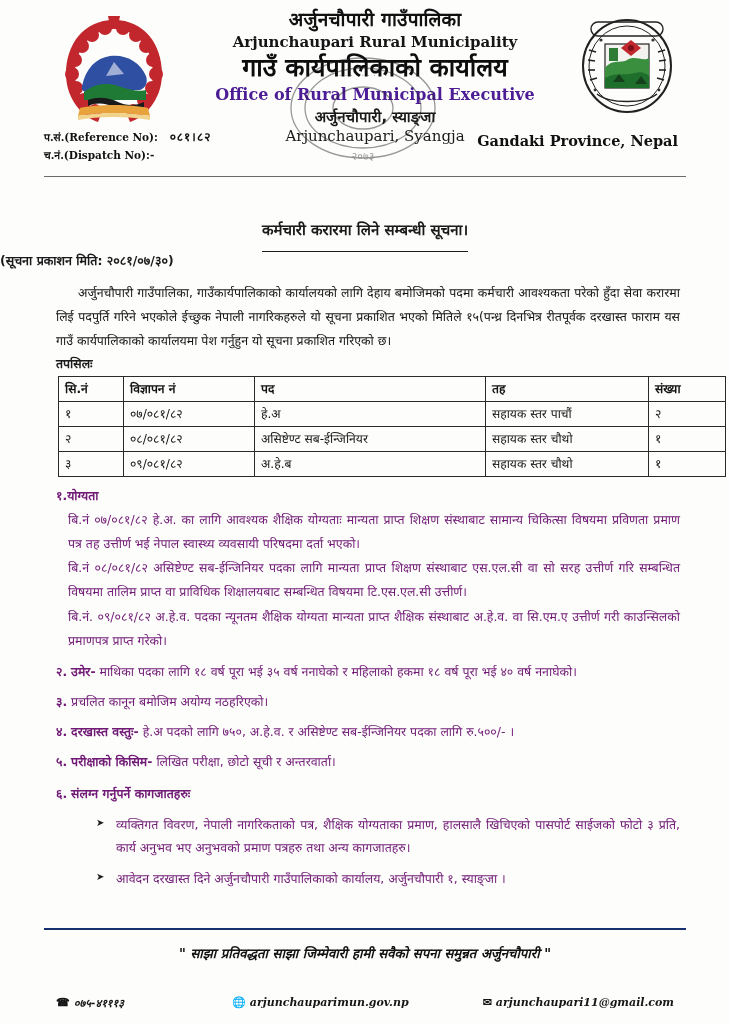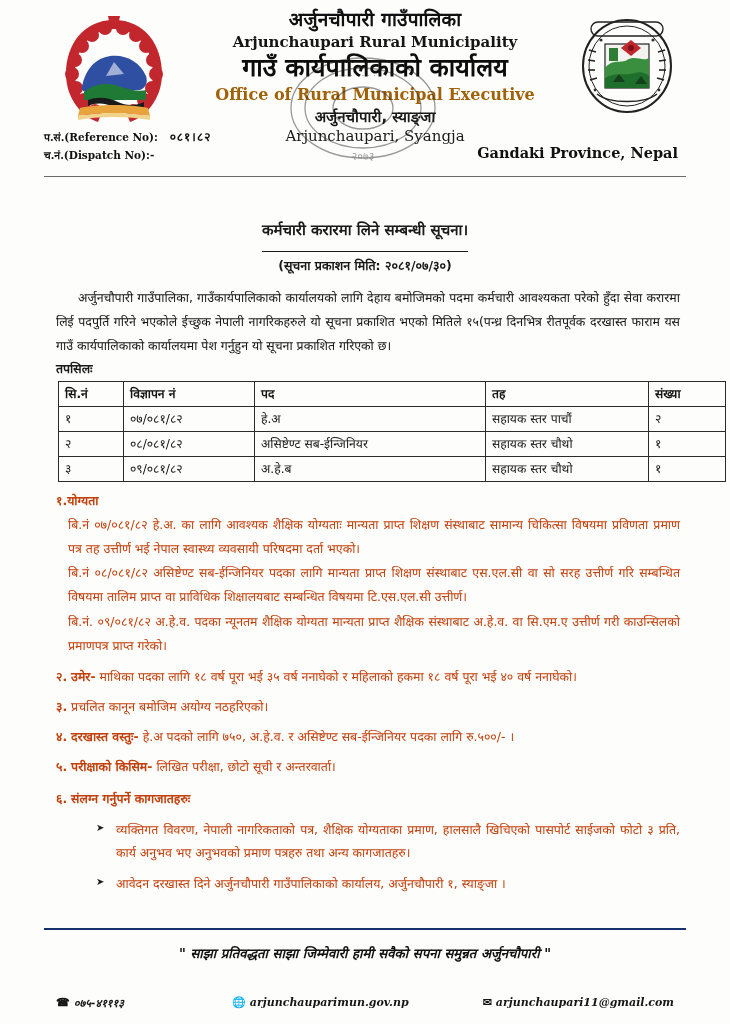"Office of Rural Municipal Executive" .en-title-big { color: #a16207 -> #4c1d95 }
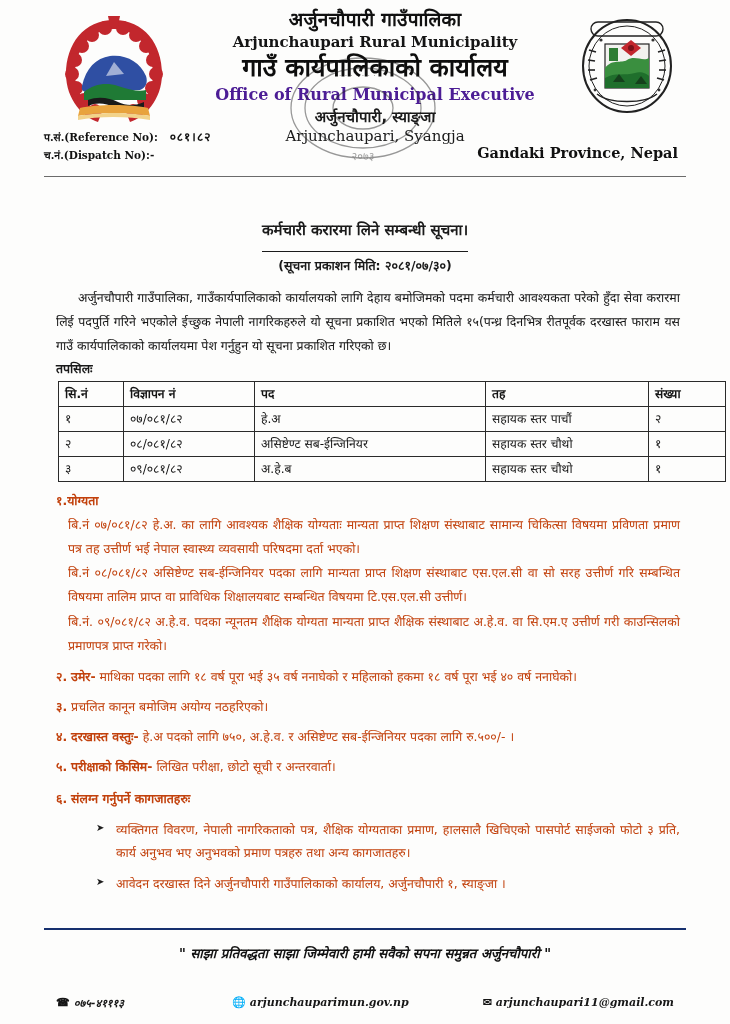"Gandaki Province, Nepal" .province { top: 144px -> 132px }
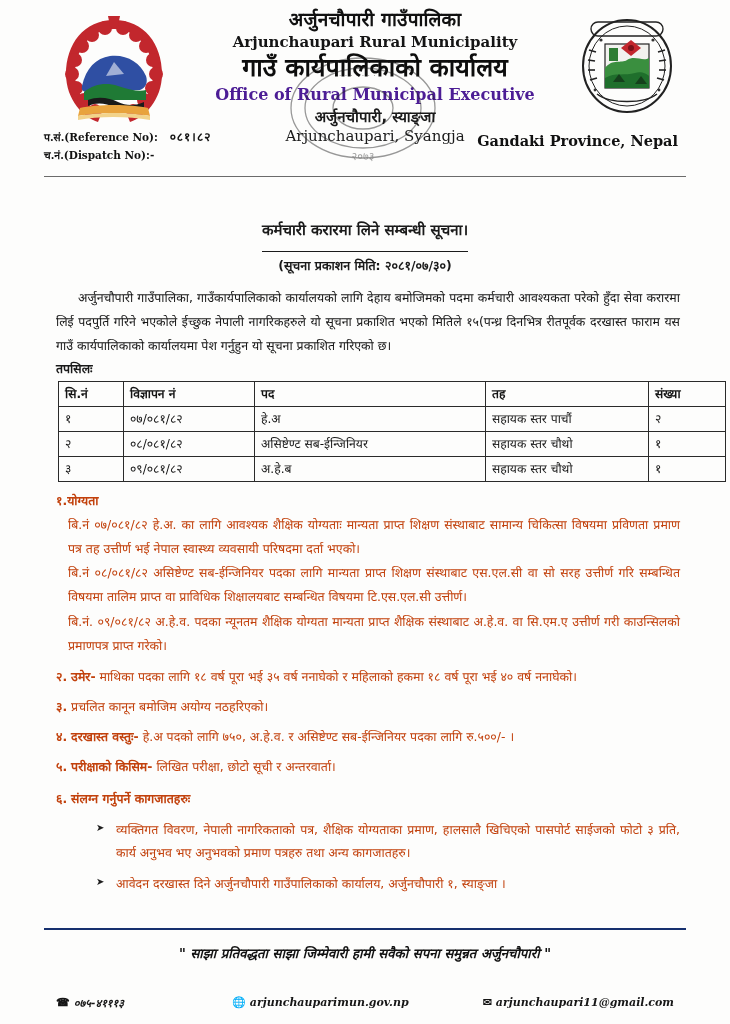"(सूचना प्रकाशन मिति: २०८१/०७/३०)" .doc-date { margin-top: 5px -> none; text-align: center -> left }
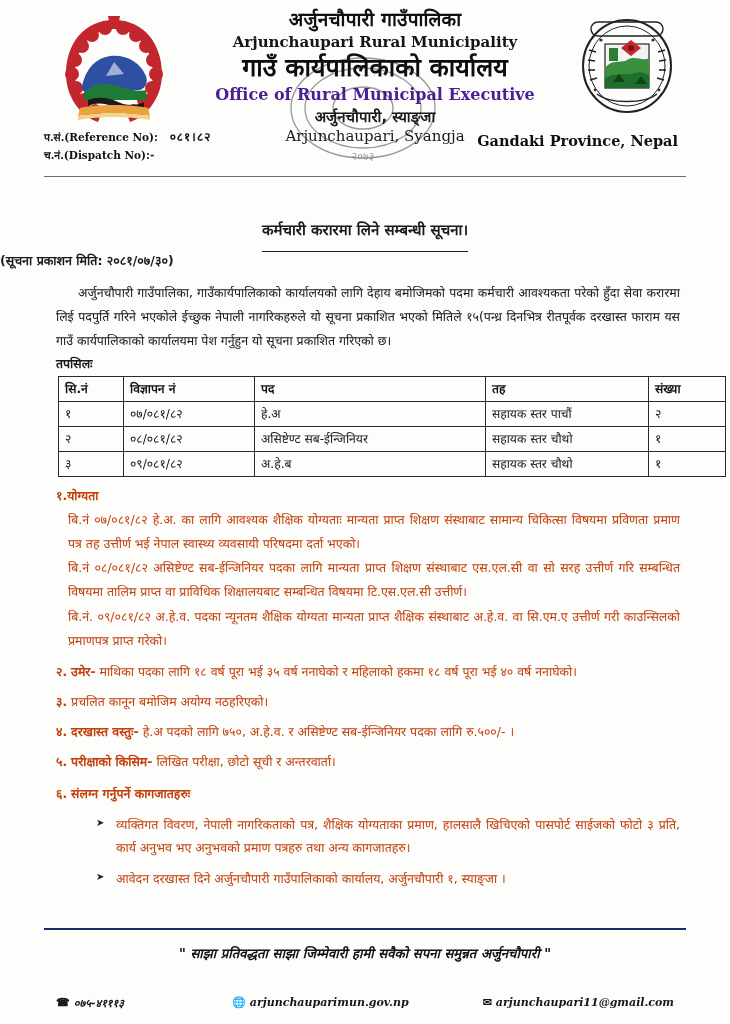"१.योग्यता" .sec { color: #c2410c -> #701a75 }
